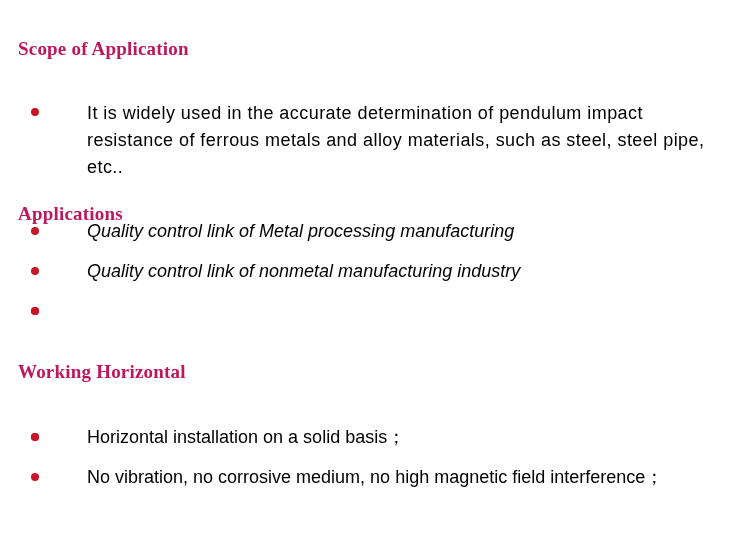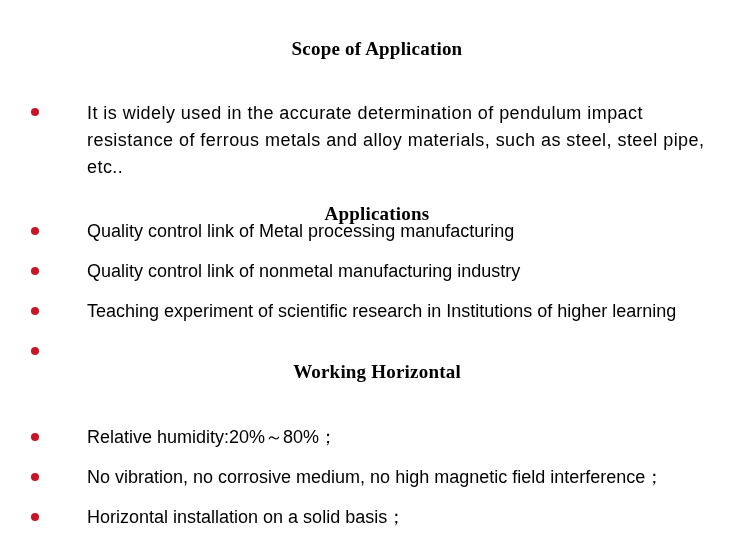"Scope of Application" h2.heading { color: #000000 -> #be185d; text-align: center -> none }
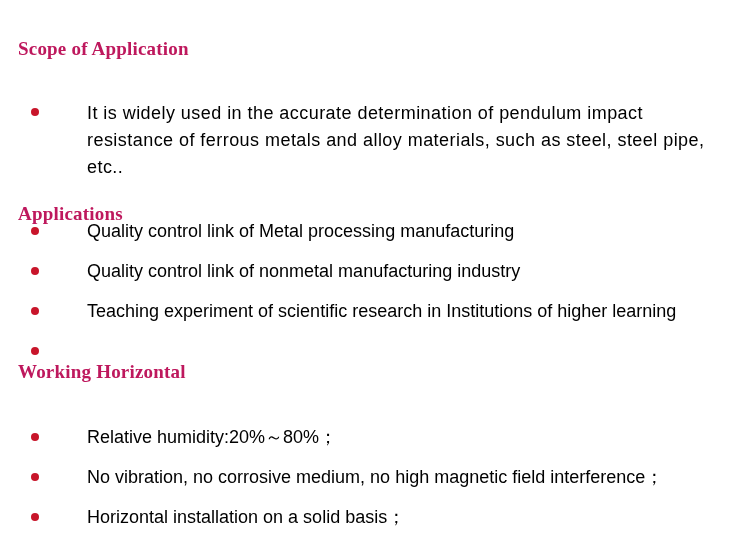"Quality control link of Metal" #applications-list { font-style: none -> italic }
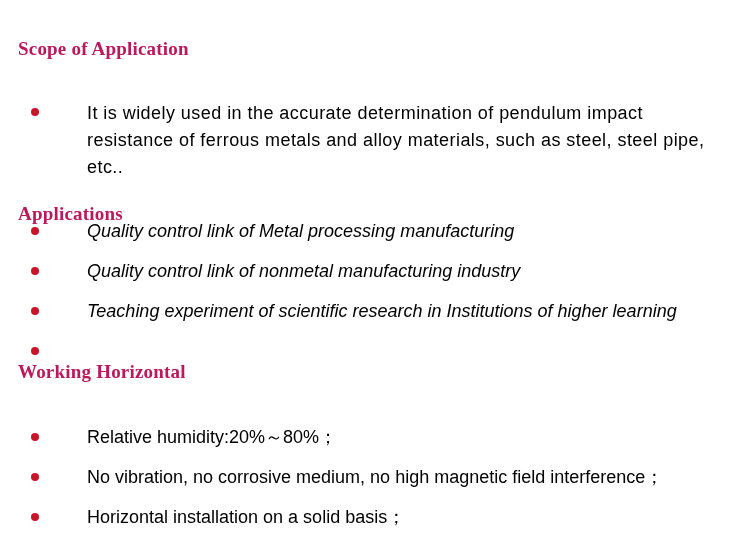"Teaching experiment of scientific" span { html: <span>Teaching experiment of scientific research in Institutions of higher learning</span> -> none }
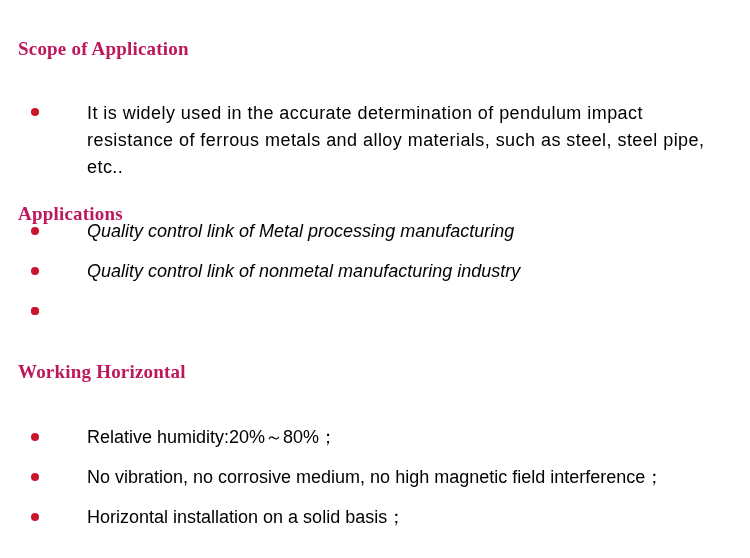"Relative humidity:20%～80%；" span { html: <span>Relative humidity:20%～80%；</span> -> none }
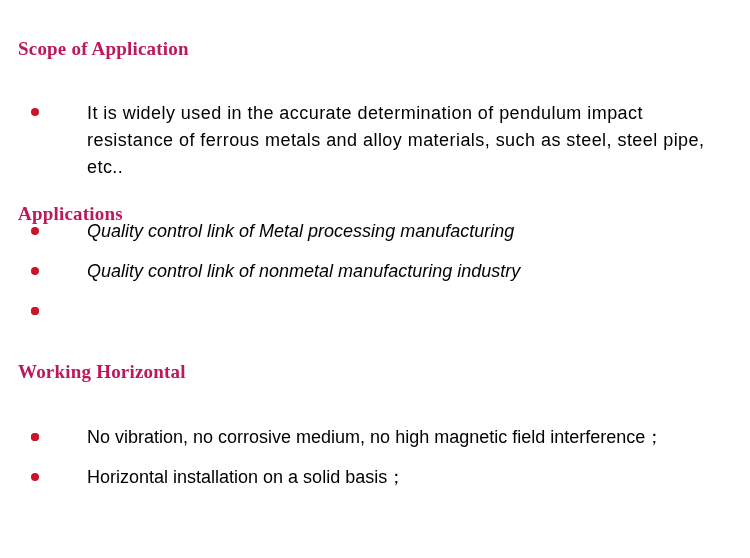"No vibration, no corrosive medium," li { order: before "Horizontal installation on a solid" -> after "Horizontal installation on a solid" }
